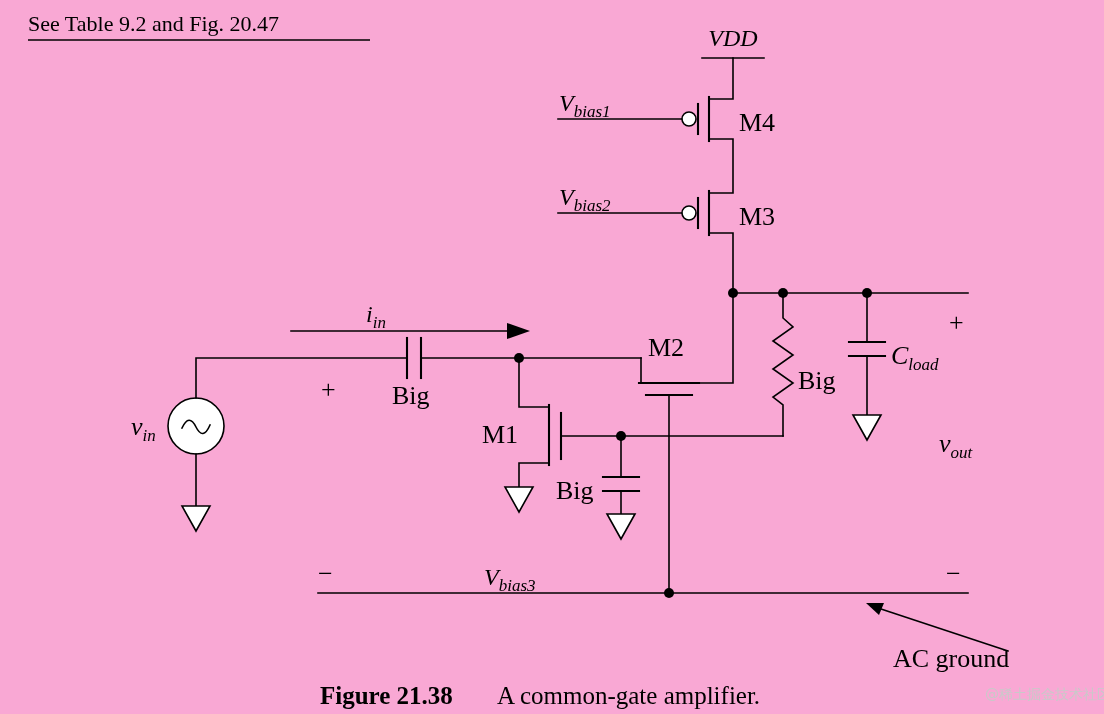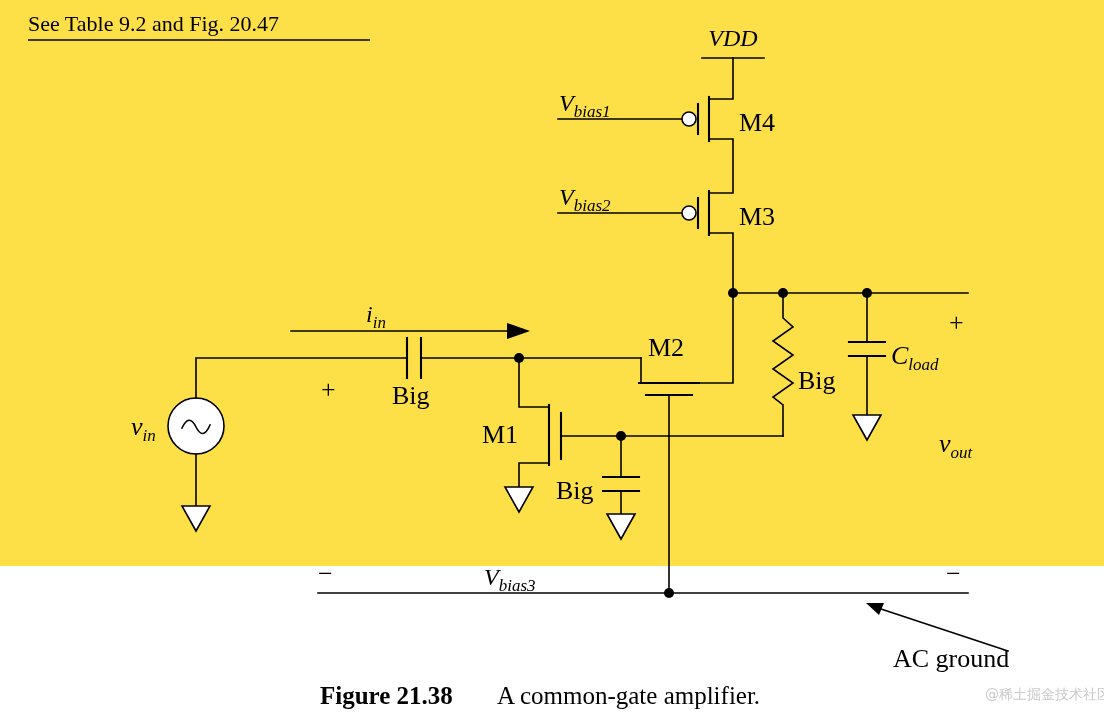"See Table 9.2 and Fig." .stage { background: #fde047 -> #f9a8d4; height: 566px -> 714px }
